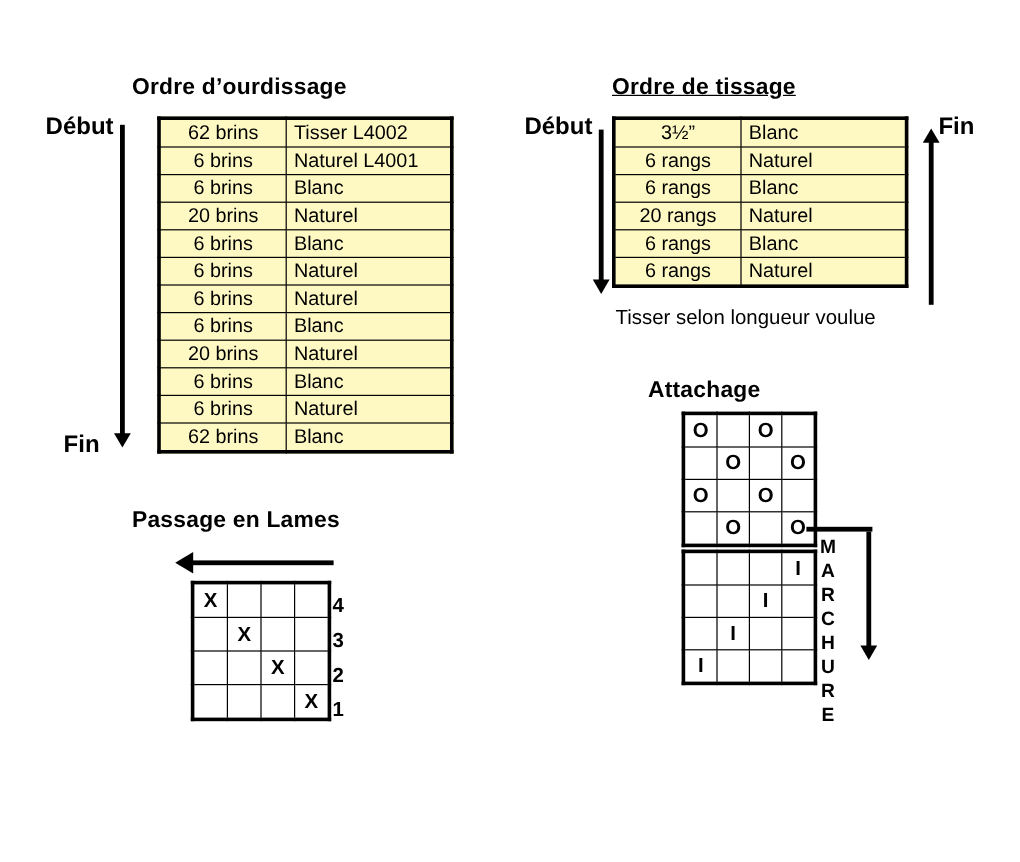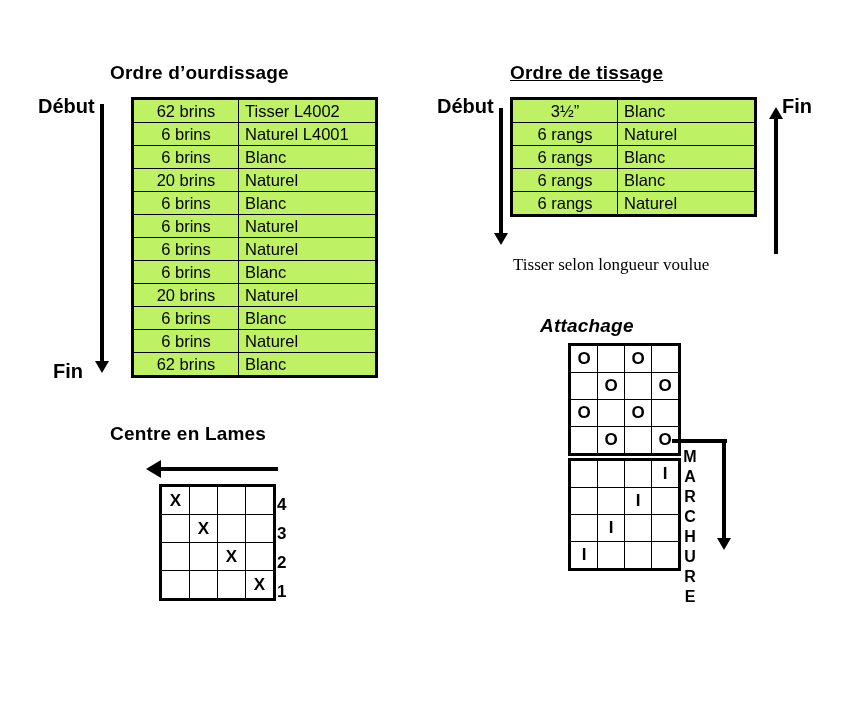"62 brins" table.draft { background: #bef264 -> #fef9c3 }
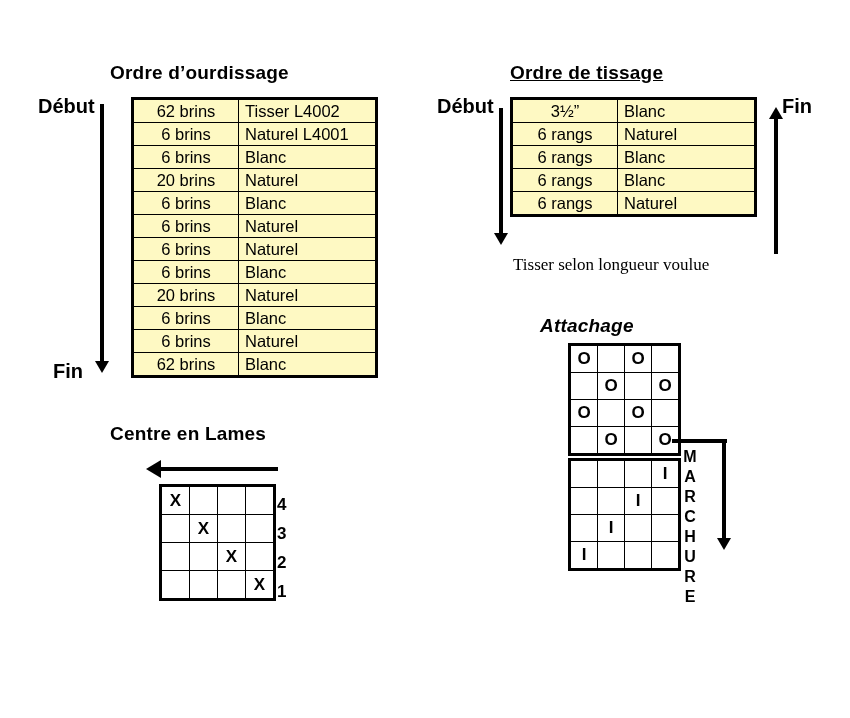"20 rangs" tr { html: none -> <tr> <td>20 rangs</td> <td>Naturel</td> </tr> }
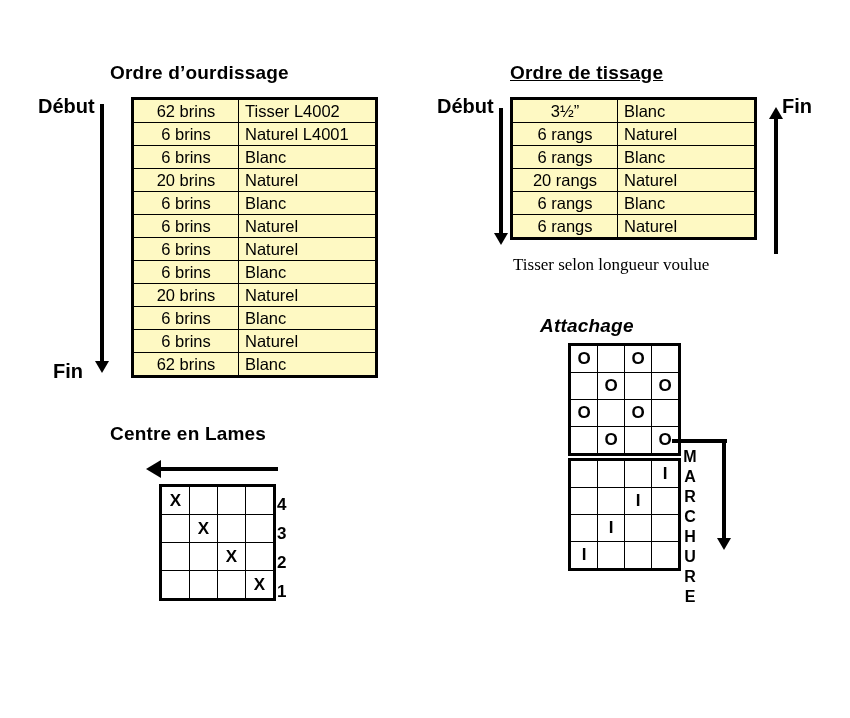"Tisser selon longueur voulue" div.caption { font-family: Liberation Serif, serif -> none }
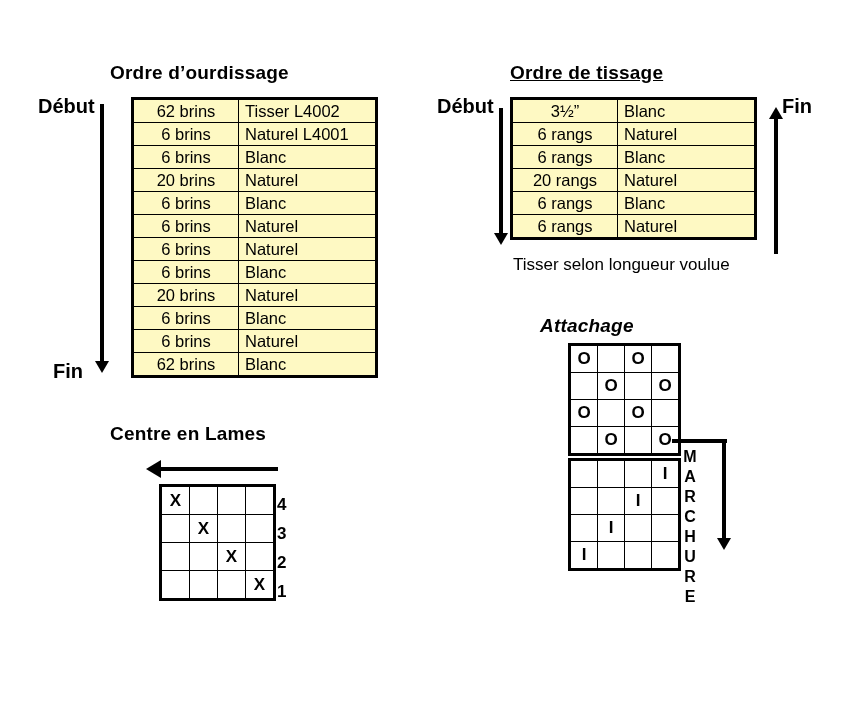"Attachage" div.panel { font-style: italic -> none }
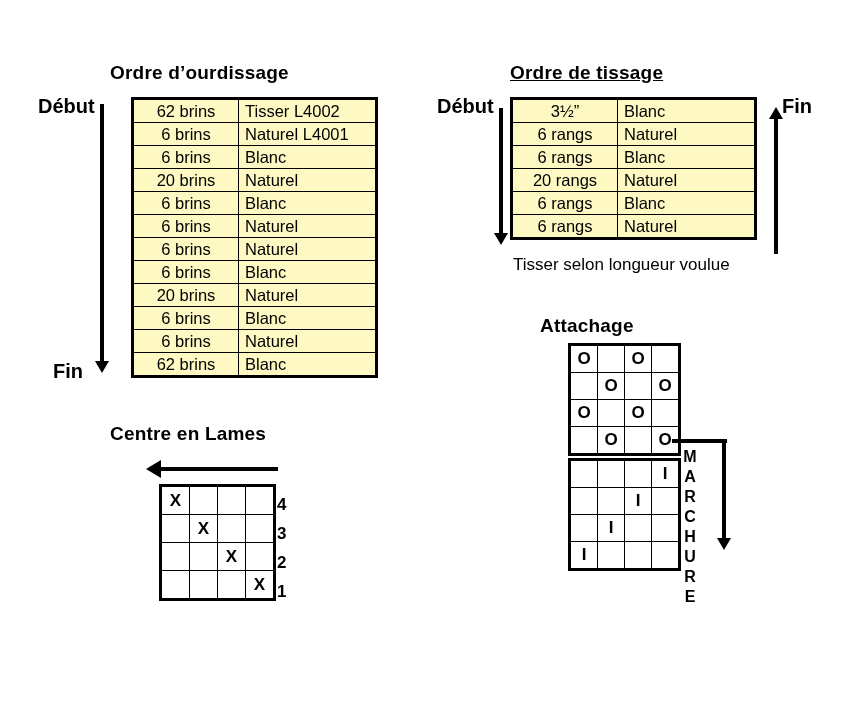"Centre en Lames" div.panel-title { text: Centre -> Passage }
